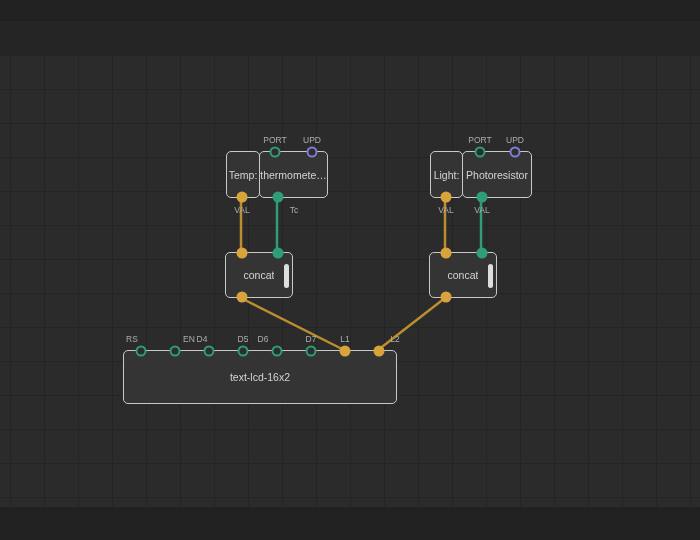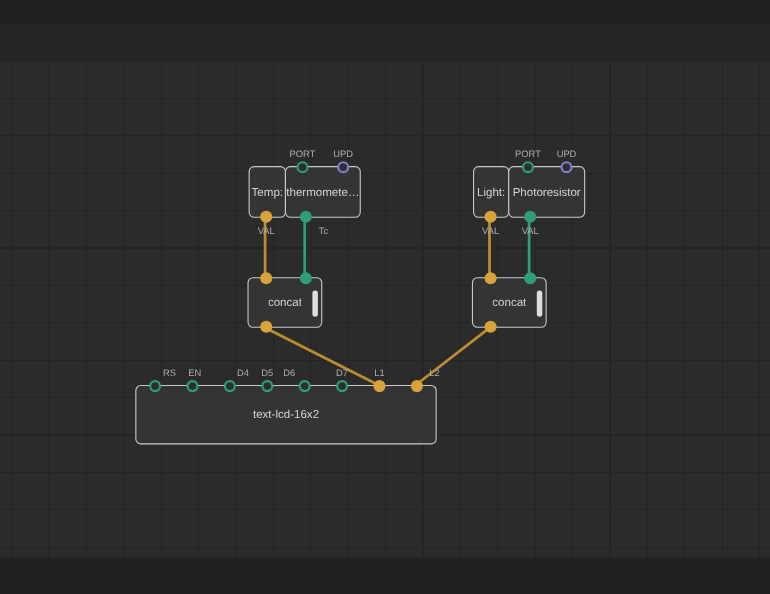"RS" span.pin-label { left: 30px -> 8px }
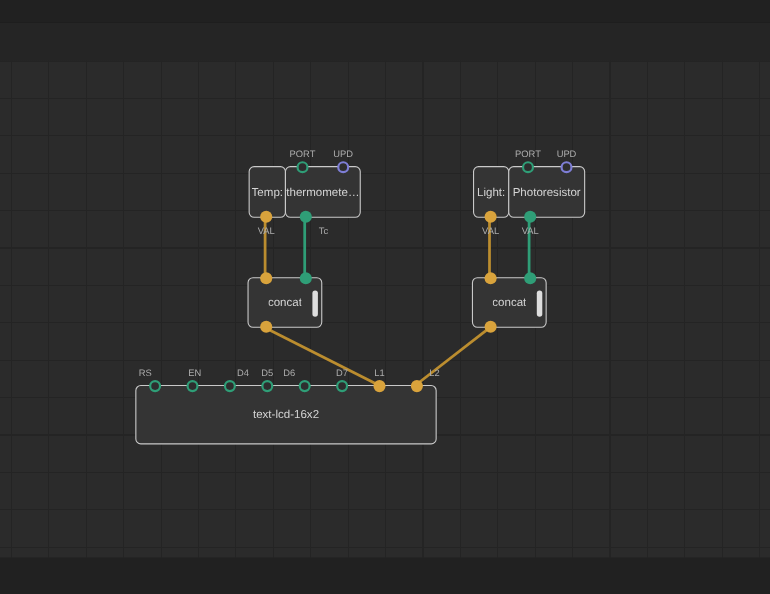"EN" span.pin-label { left: 53px -> 65px }
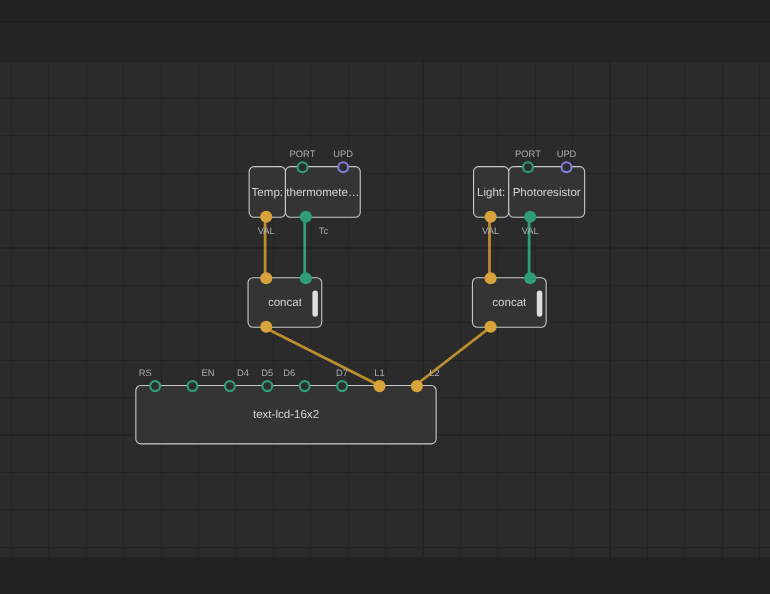"D4" span.pin-label { left: 97px -> 78px }
